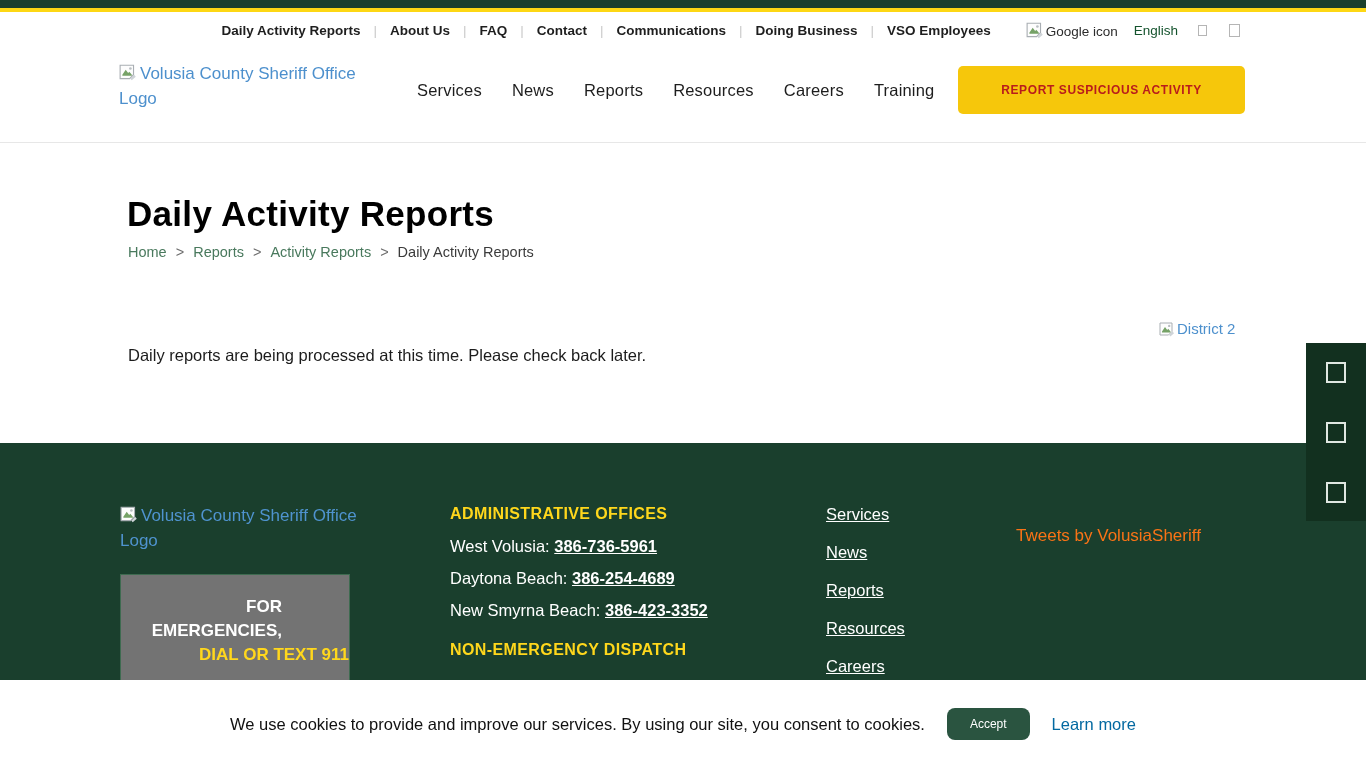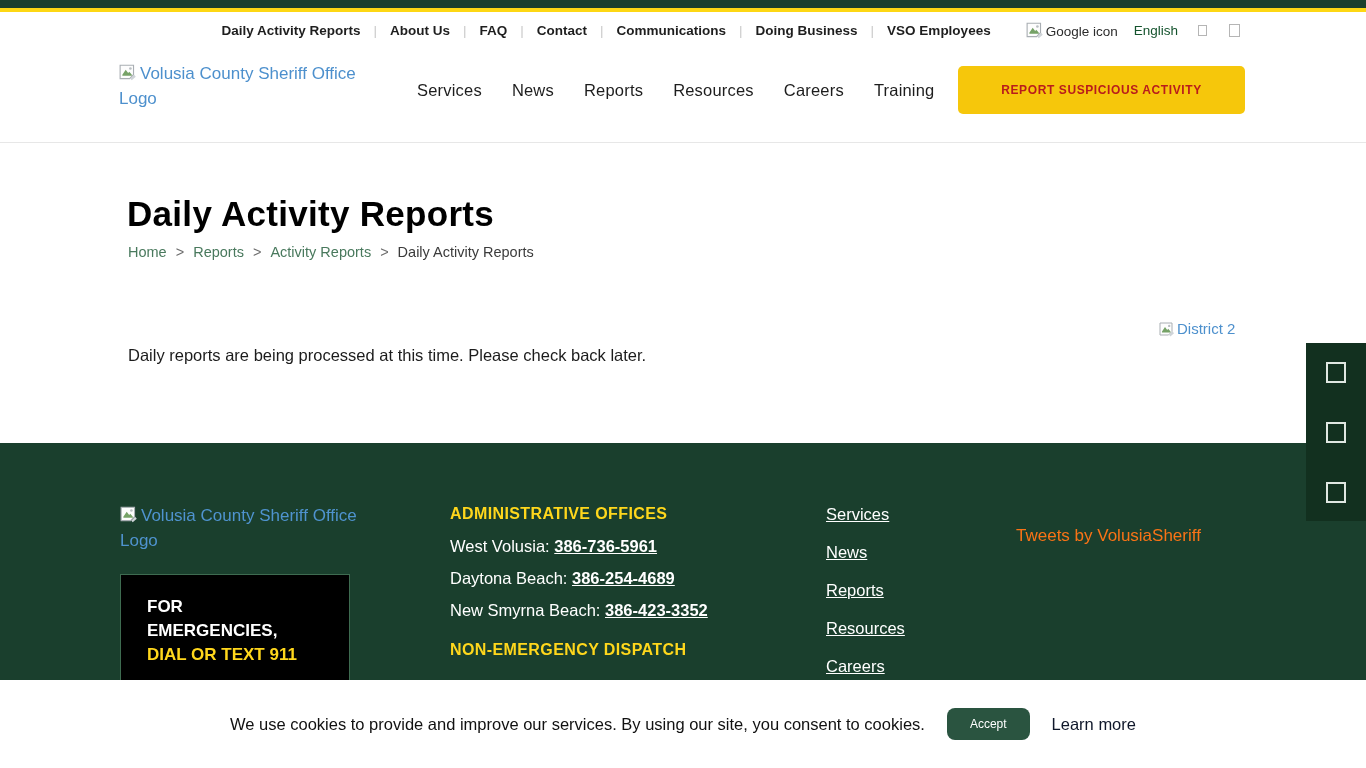"FOR EMERGENCIES," .emergency-box { background: #000000 -> #737373; text-align: none -> right }
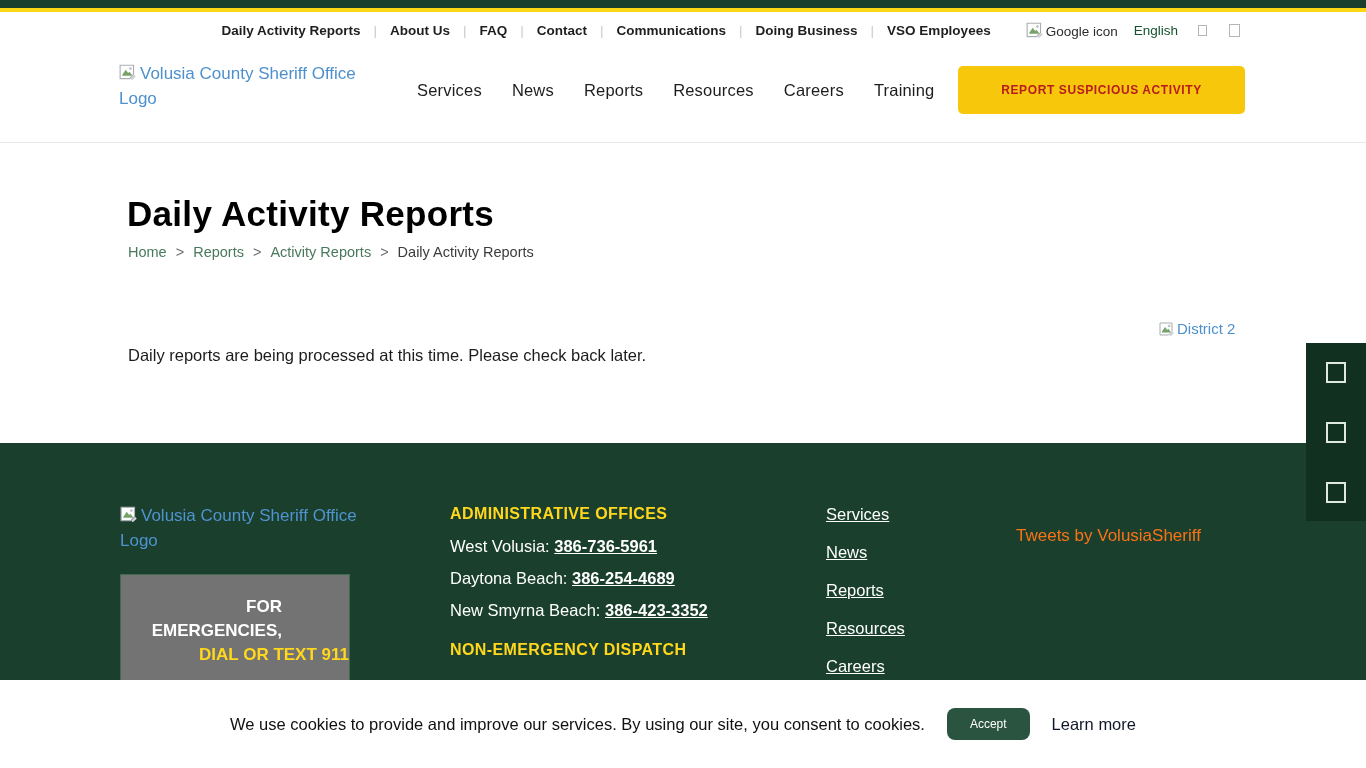"Learn more" .learn-more { color: #0f172a -> #0369a1 }
